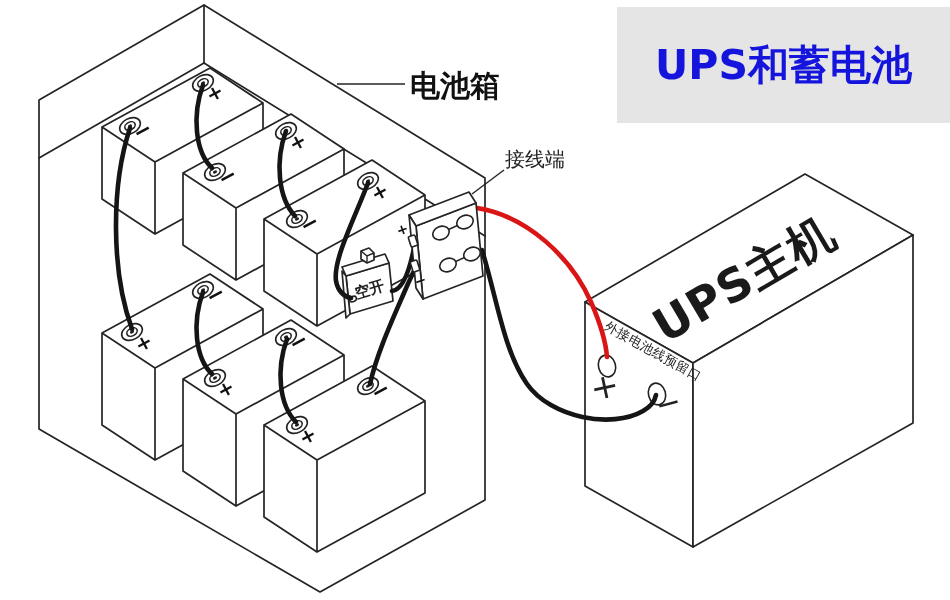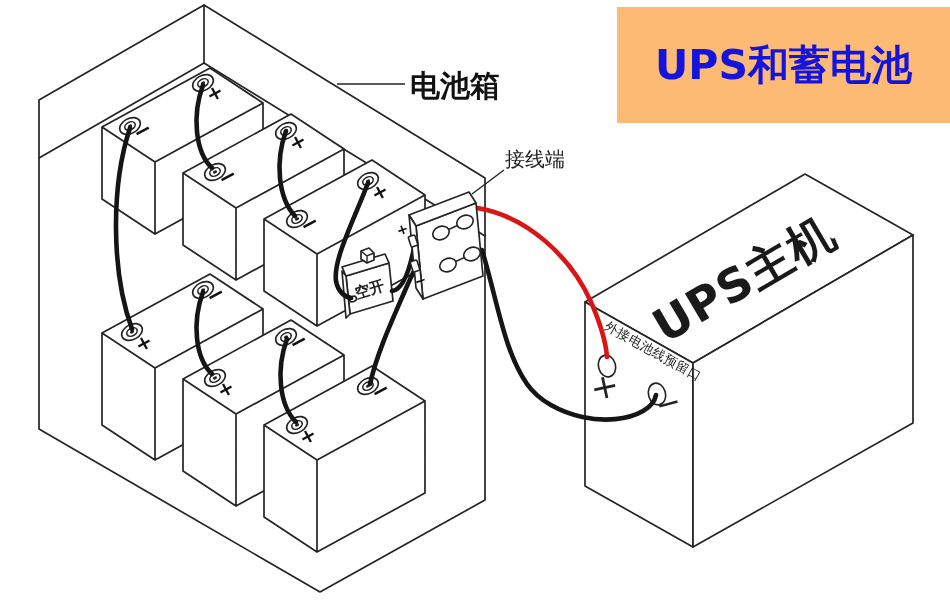"UPS和蓄电池" #title-box { background: #fdba74 -> #e5e5e5 }
